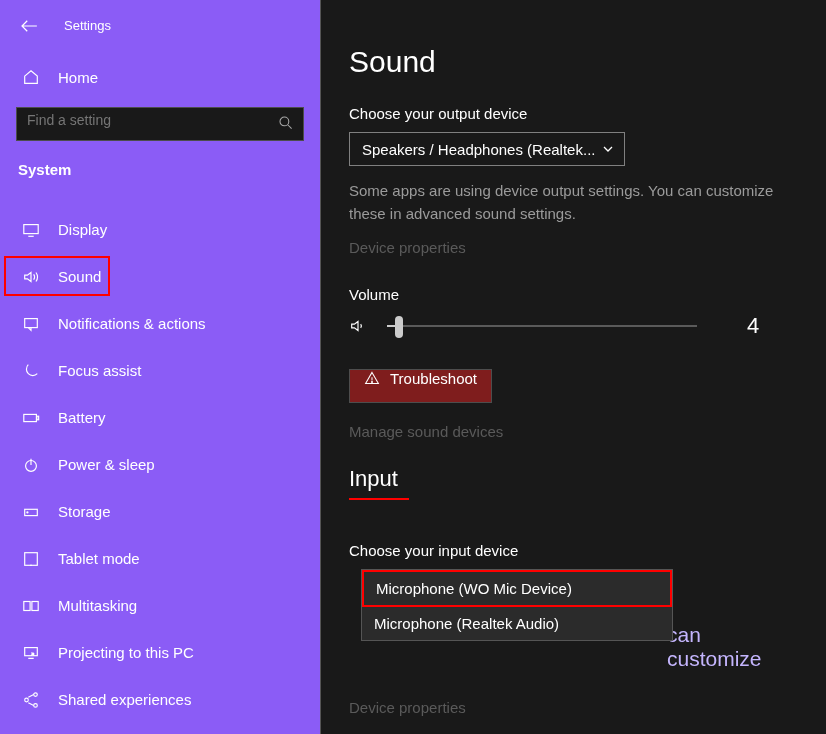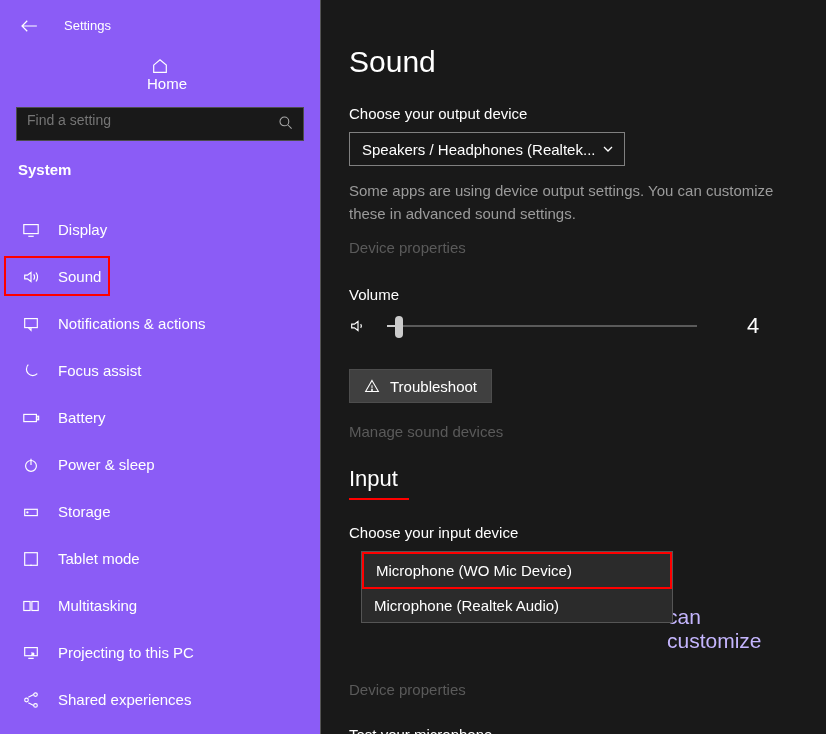"Home" .nav-row { flex-direction: column -> none }
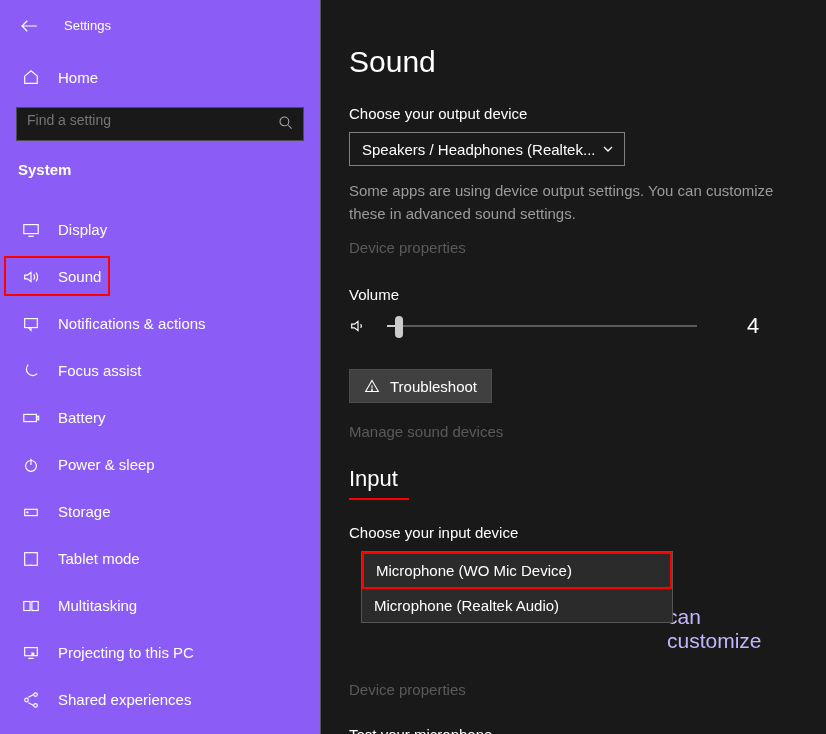"Troubleshoot" .btn { align-items: center -> flex-start; background: #404040 -> #7f1d1d }
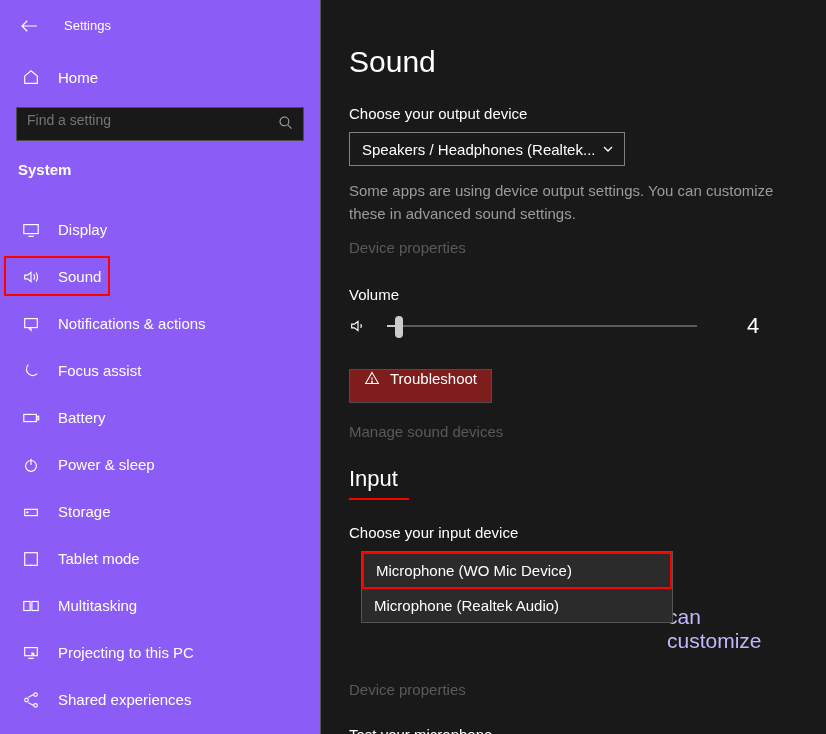"Choose your input device" div.field-label { margin-top: 24px -> 42px }
